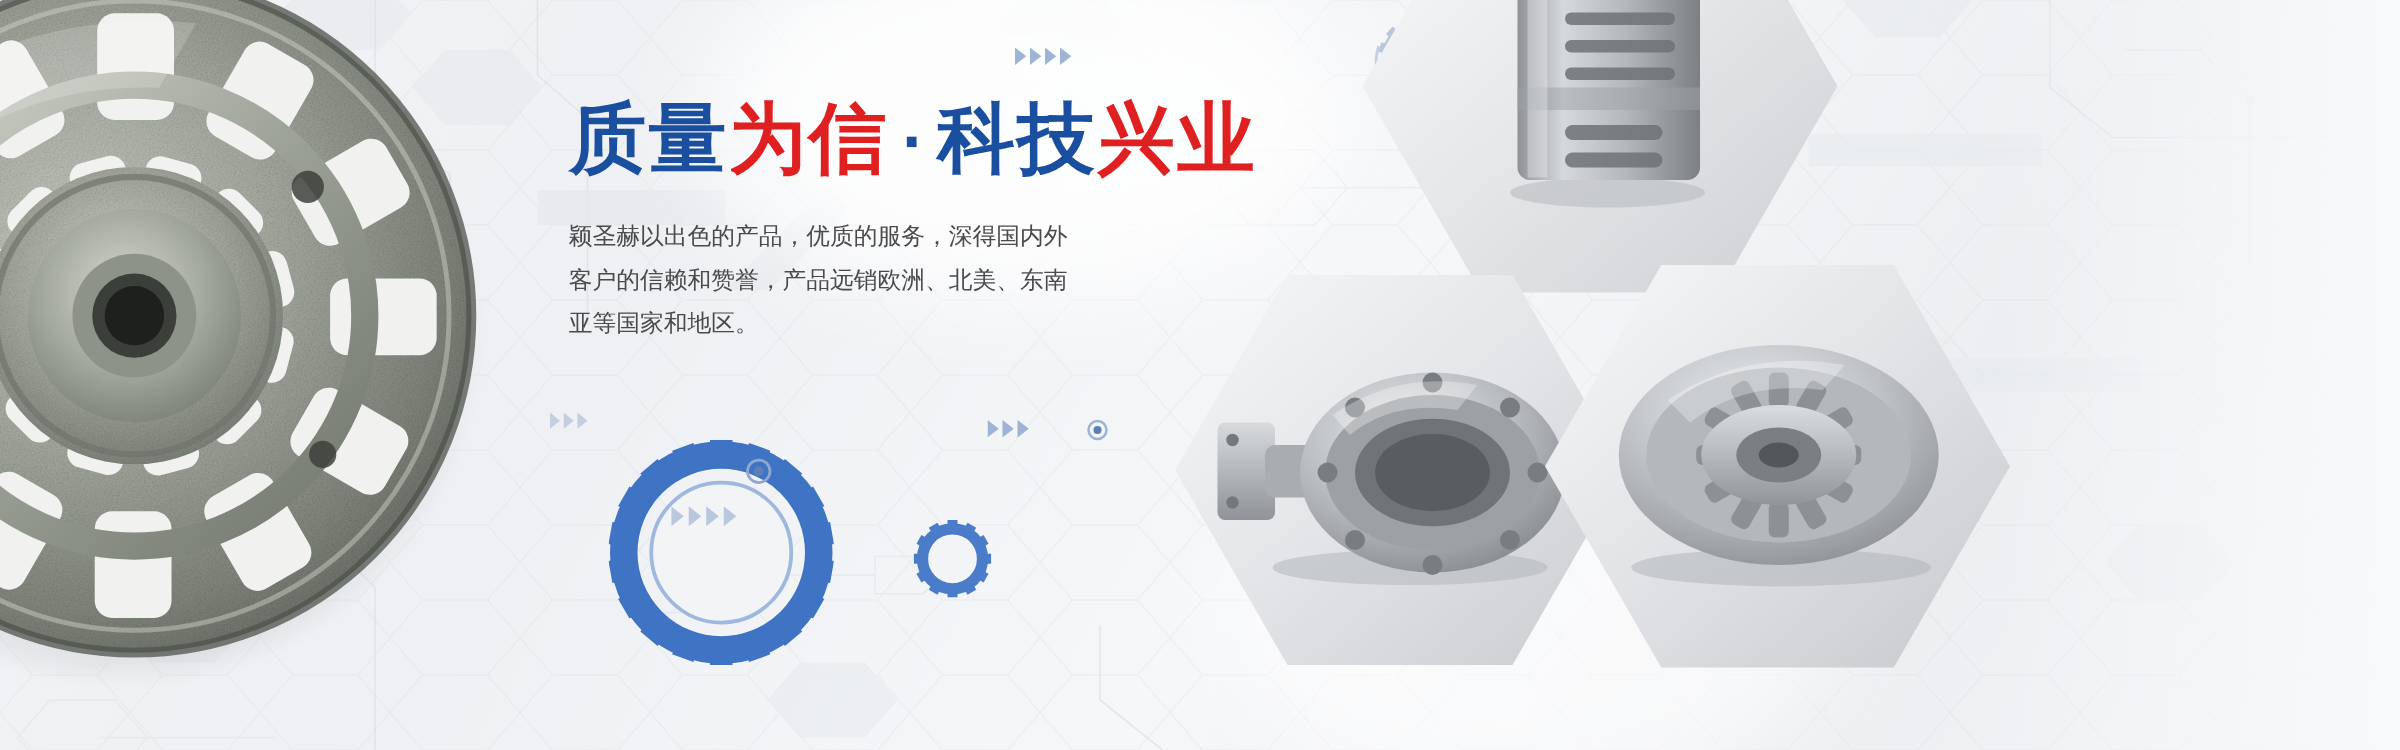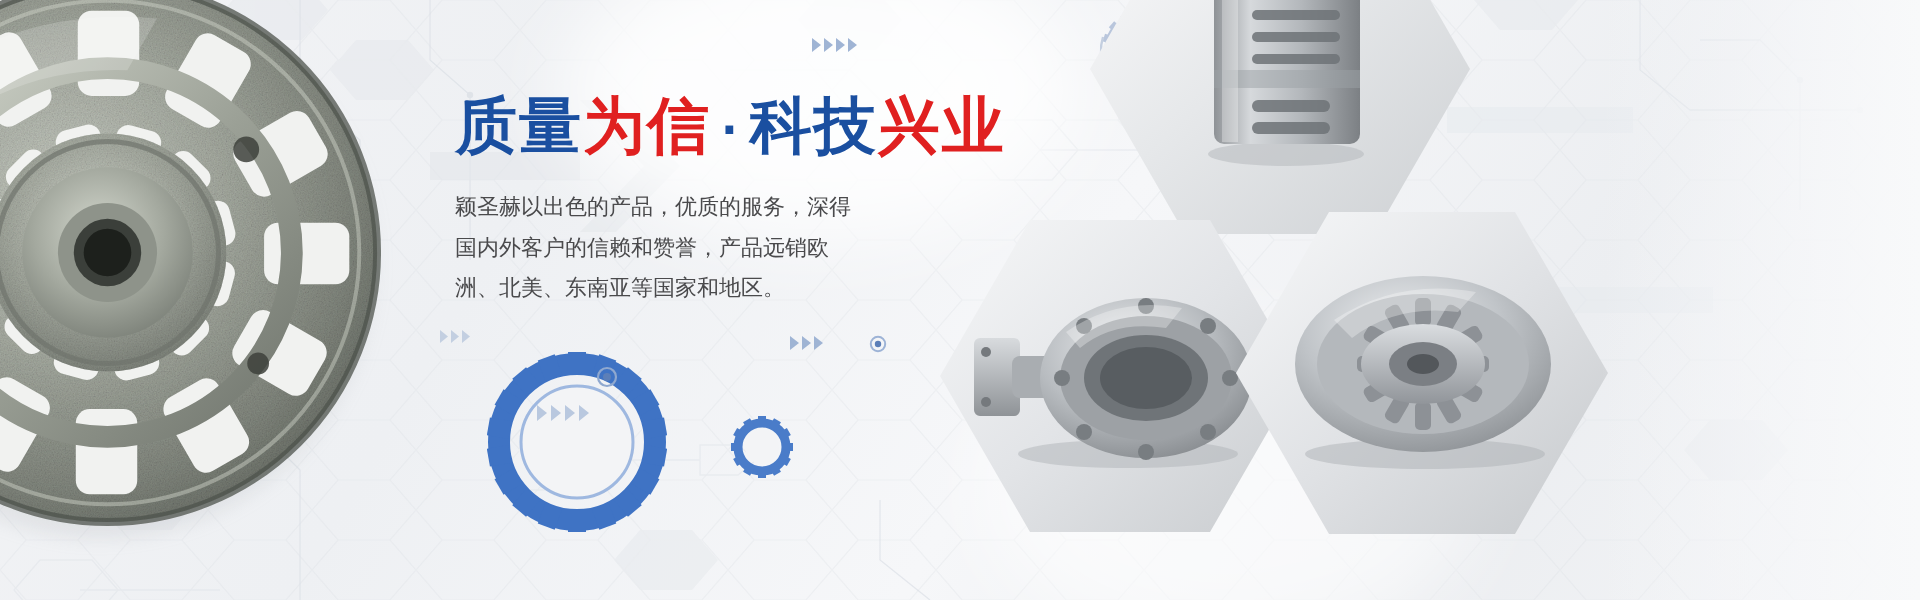"质量为信 · 科技兴业" .textblock { top: 95px -> 80px }
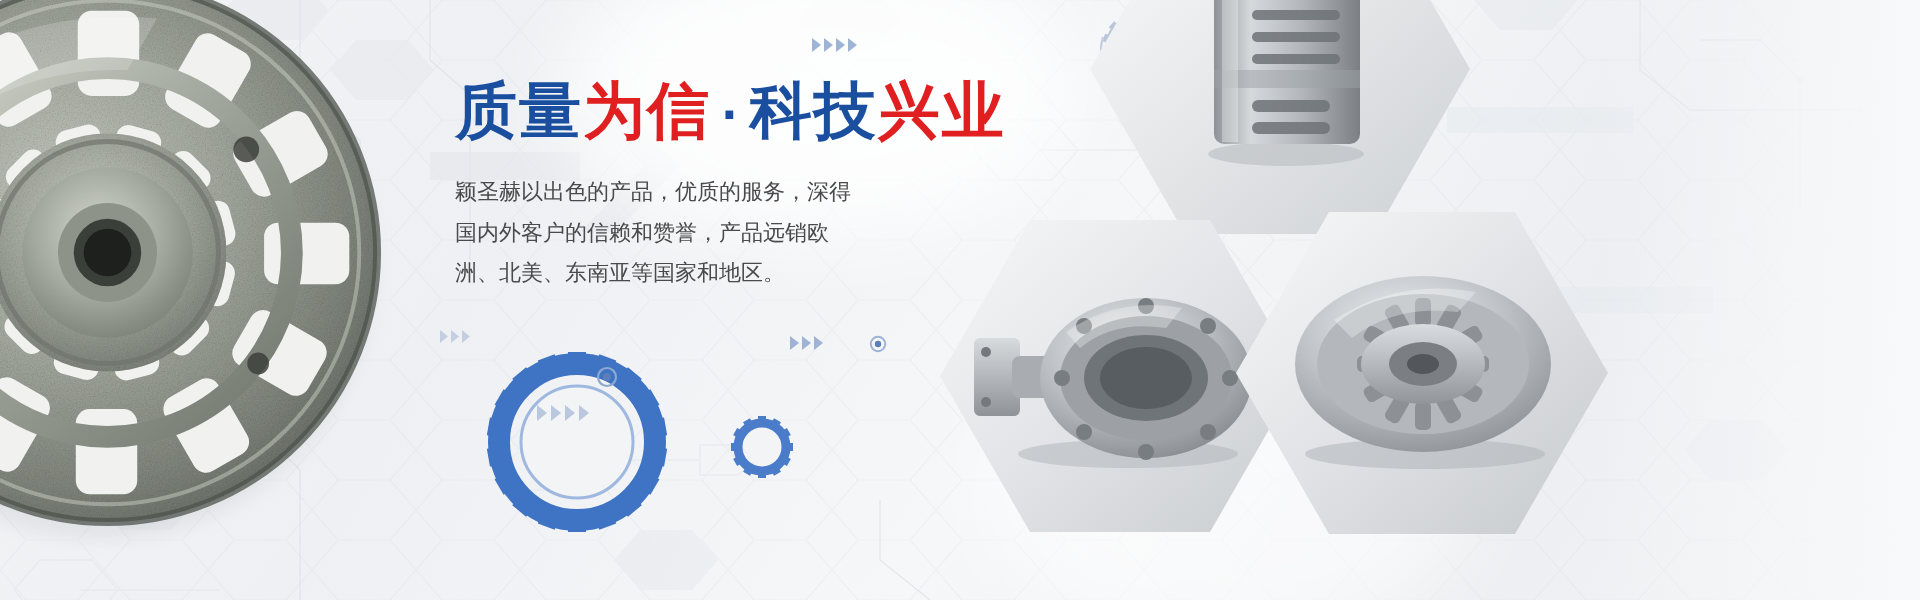"颖圣赫以出色的产品，优质的服务，深得国内外客户的信赖和赞誉，产品远销欧洲、北美、" .paragraph { font-size: 22px -> 19px }
